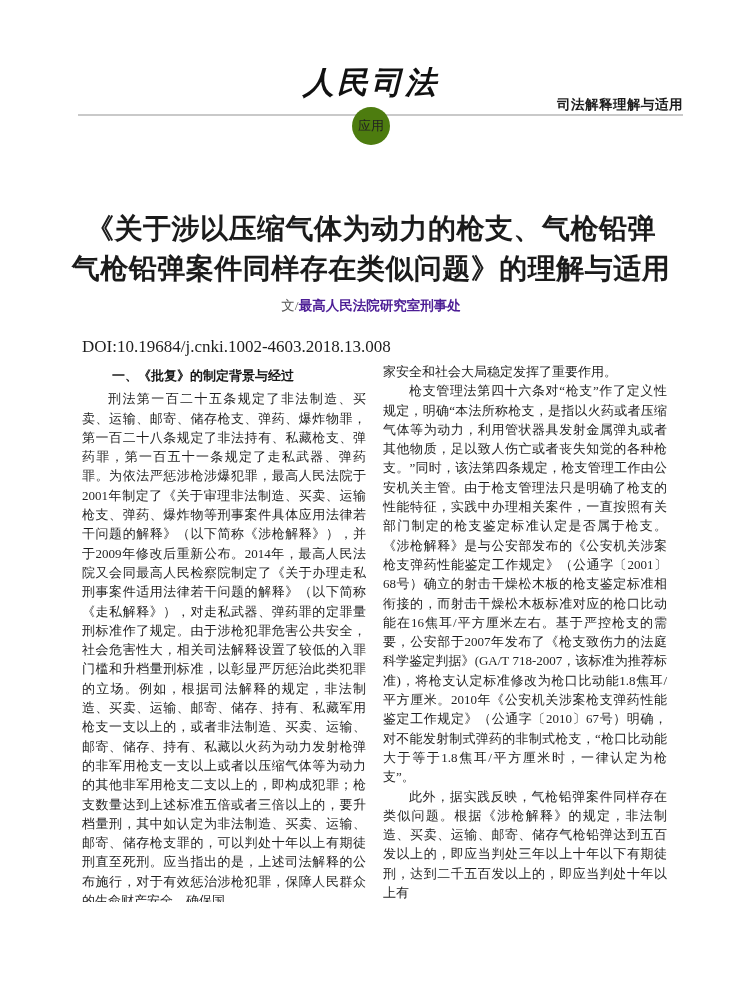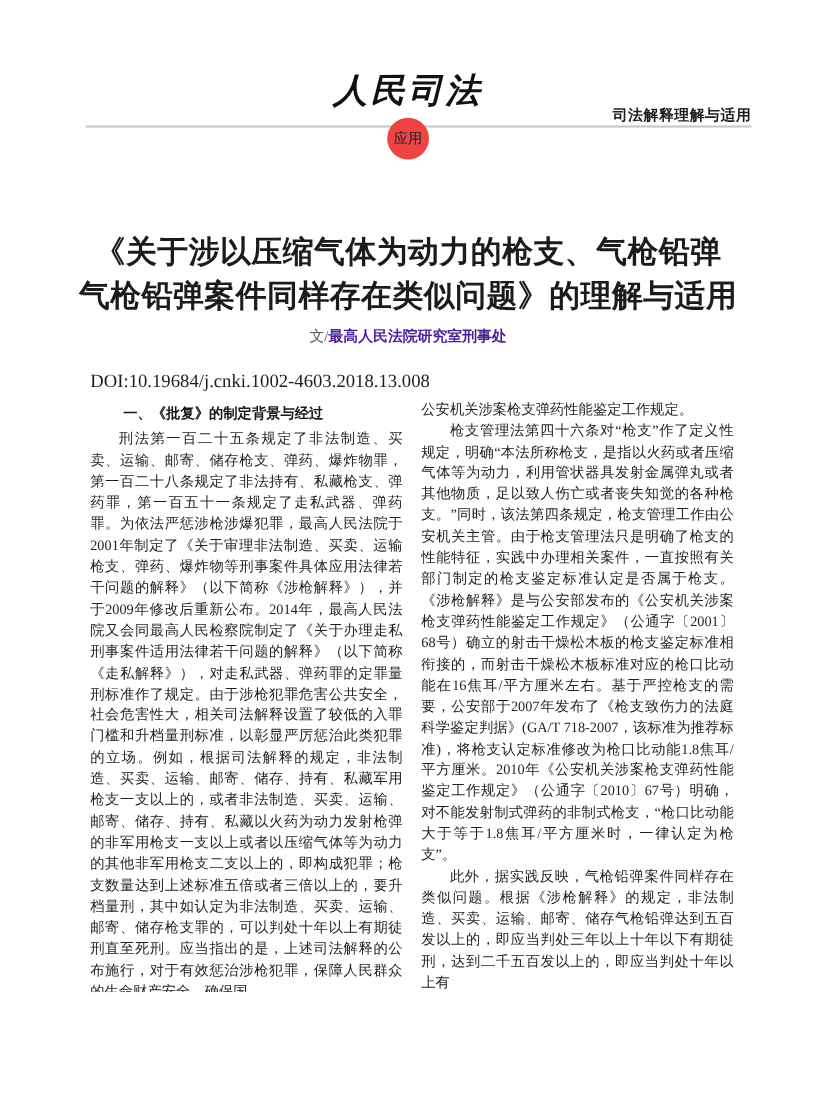"应用" .app-badge { background: #ef4444 -> #4d7c0f }
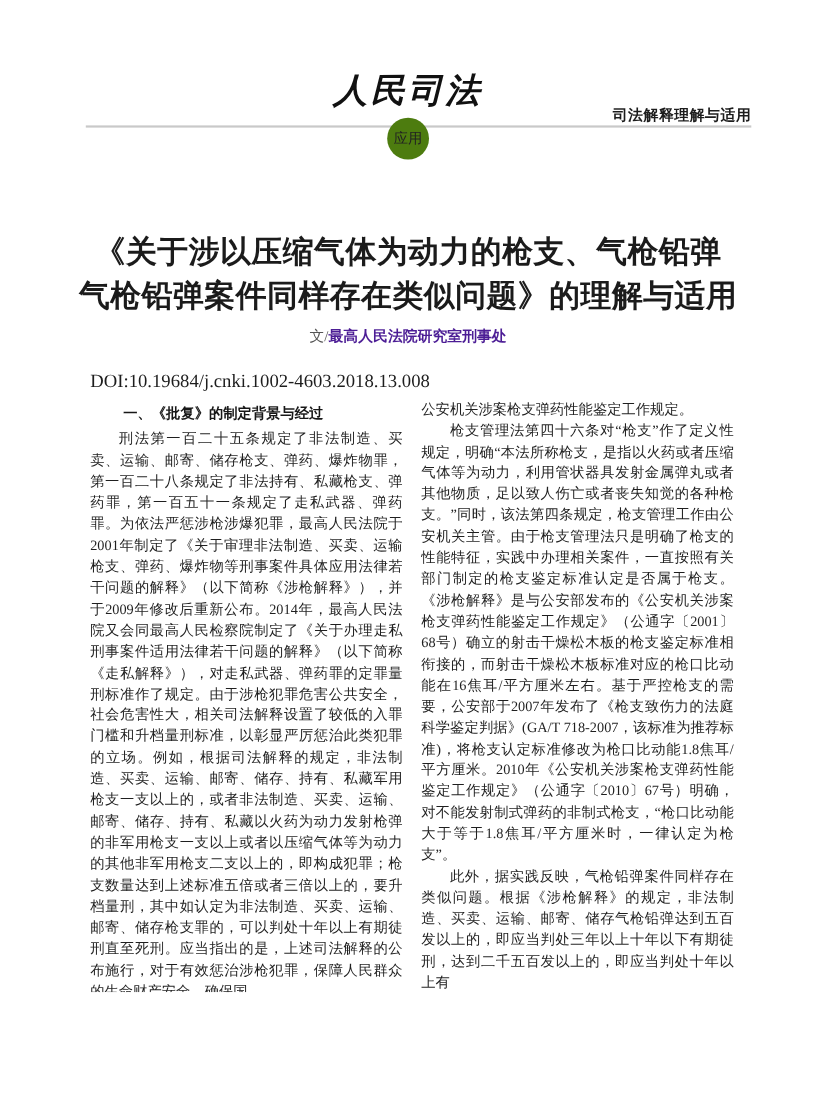"公安机关涉案枪支弹药性能鉴定工作规定。" p { text: 公安机关涉案枪支弹药性能鉴定工作规定 -> 家安全和社会大局稳定发挥了重要作用 }
